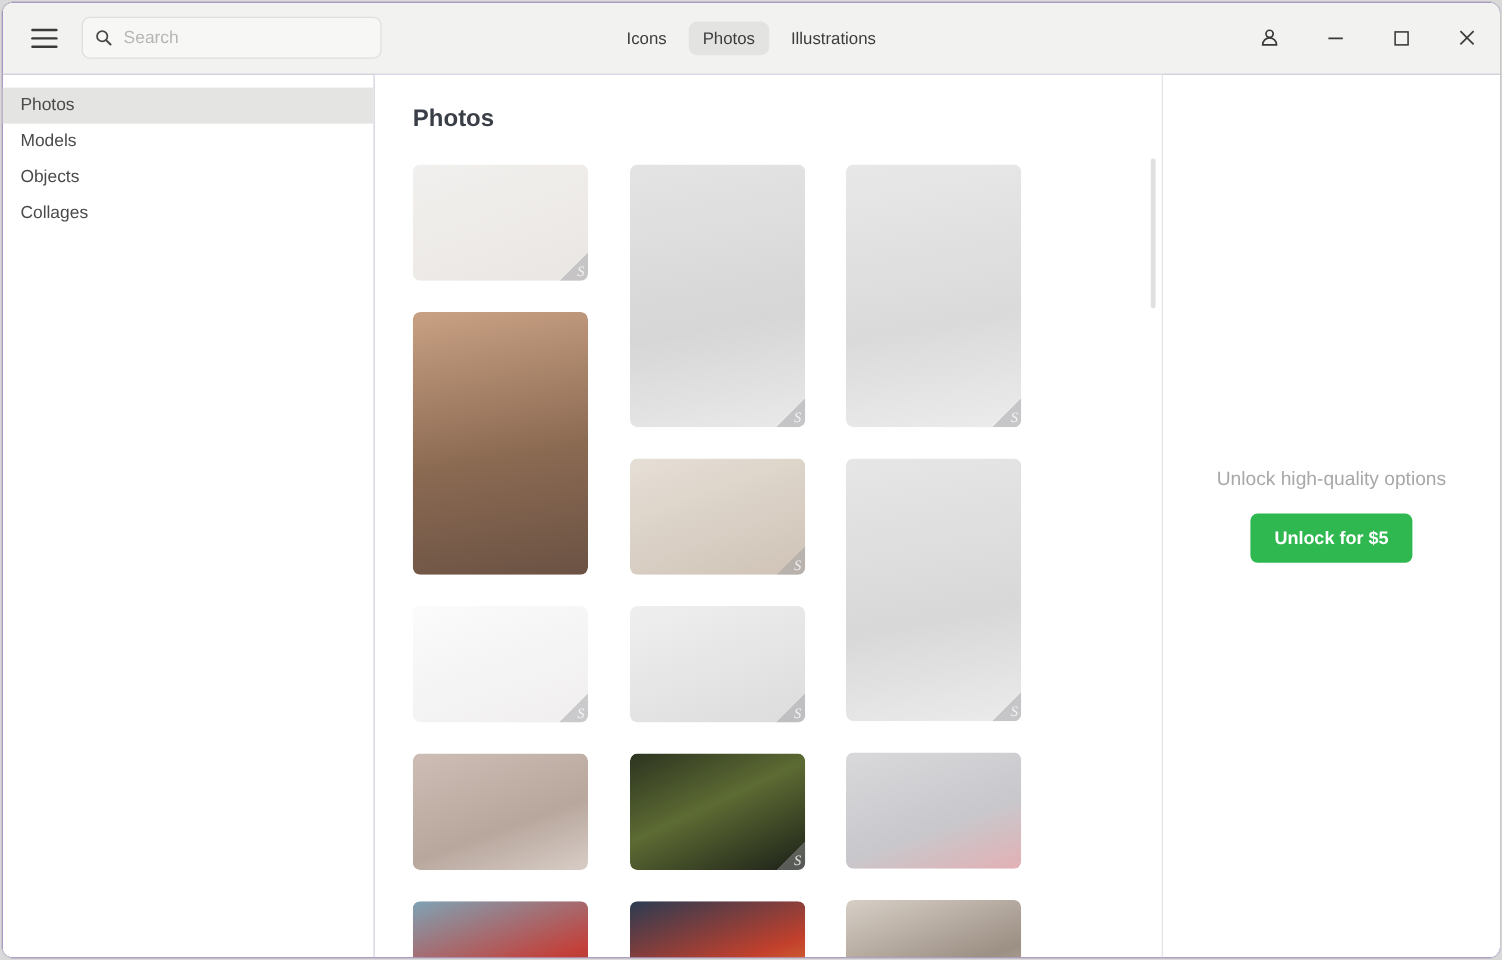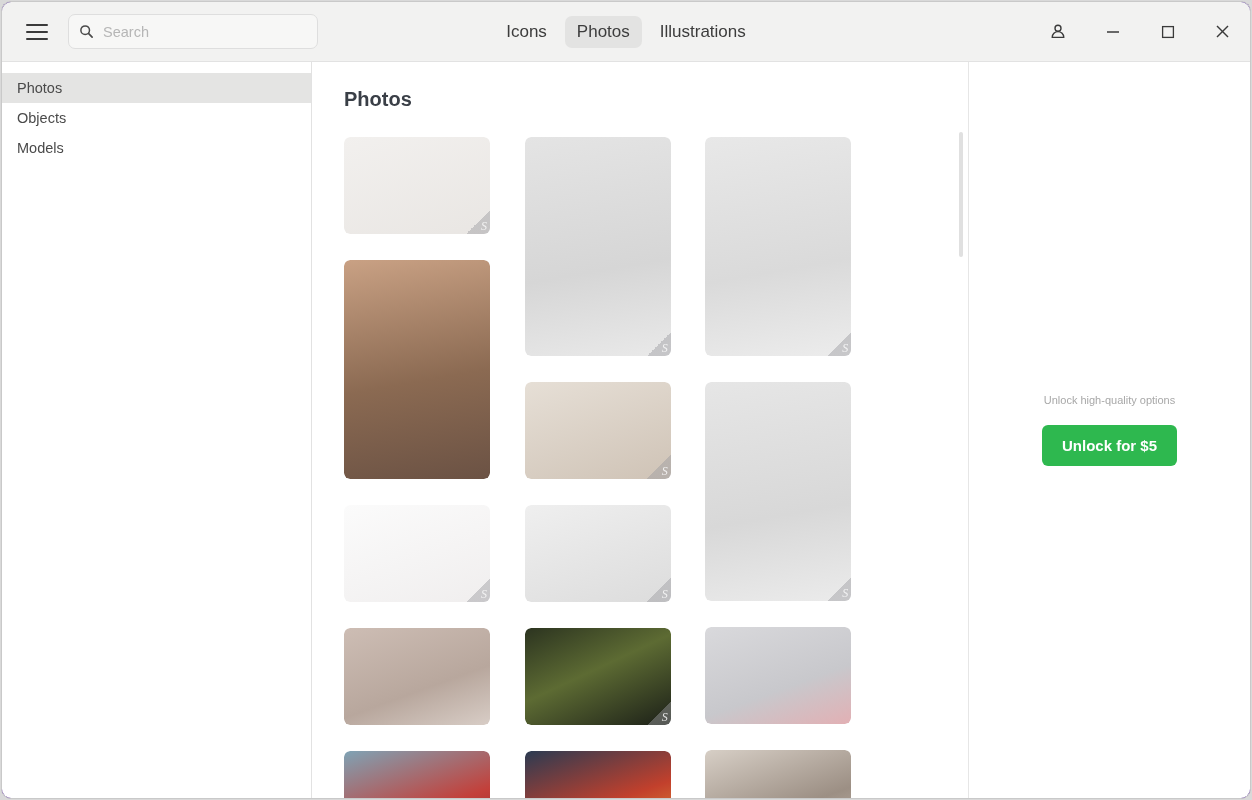"Icons" .tab { font-size: 17px -> 14px }
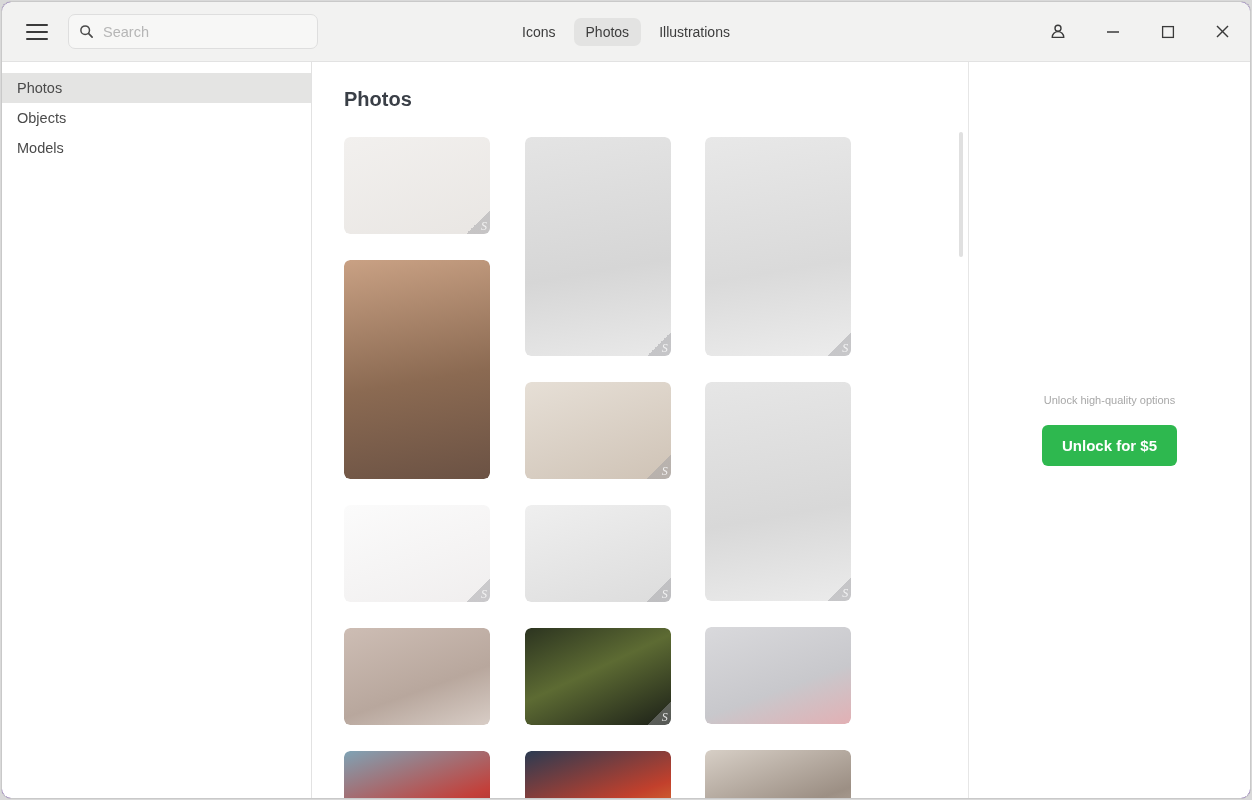"Objects" div.side-item { order: before "Models" -> after "Models" }
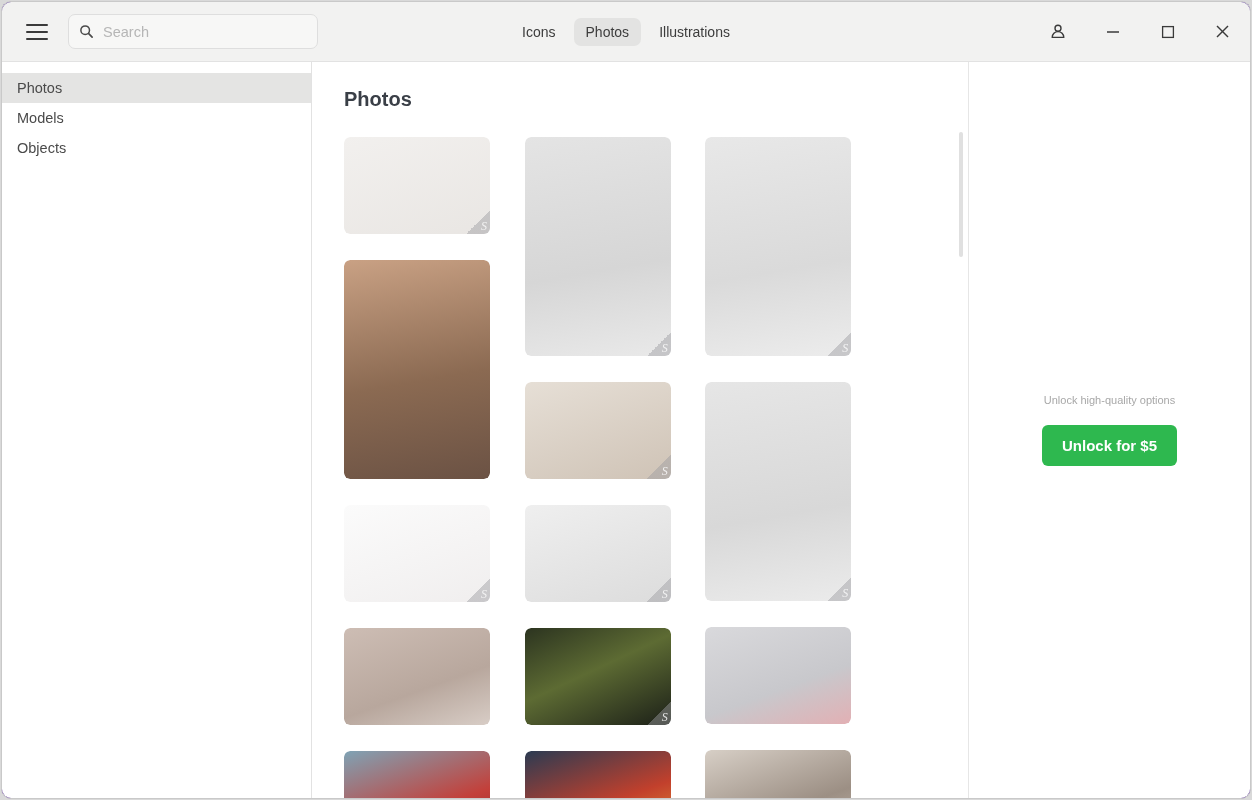"Collages" div.side-item { html: none -> <div> <span>Collages</span> </div> }
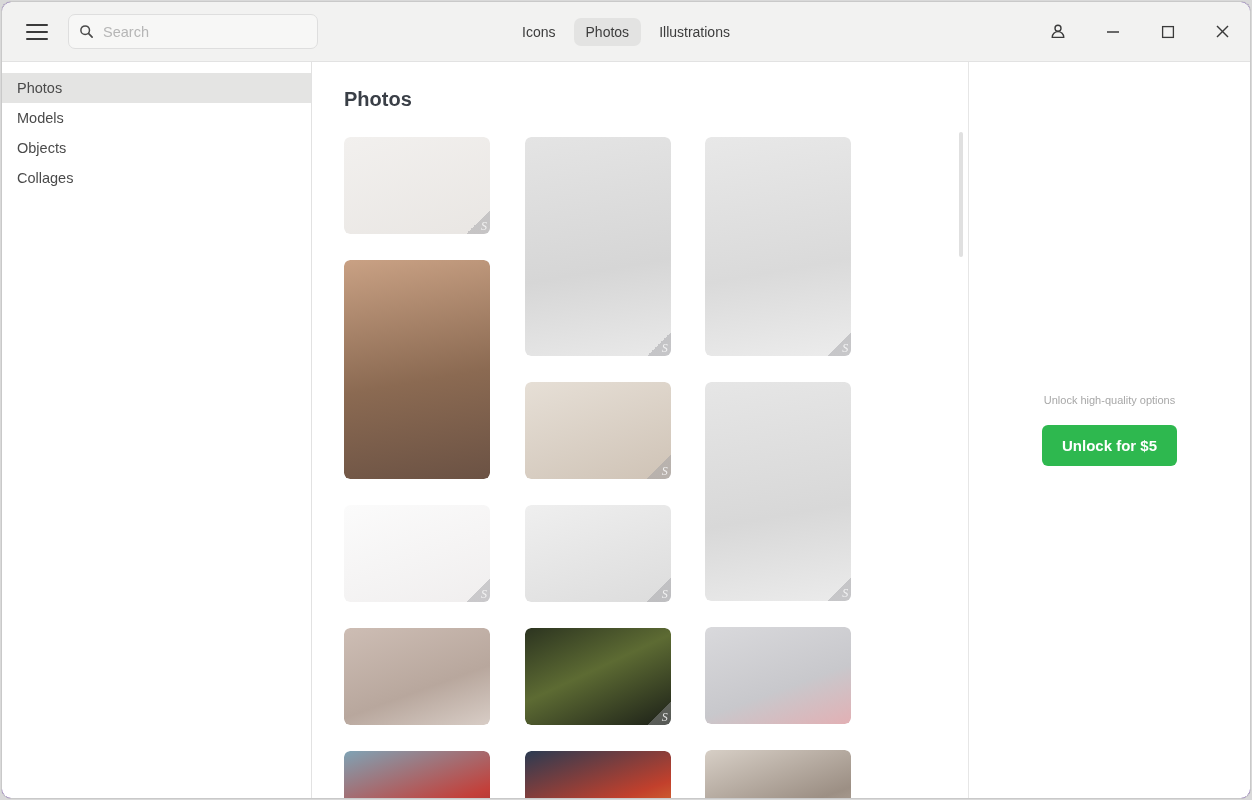"Unlock high-quality options" .unlock-text { font-size: 11px -> 16px }
